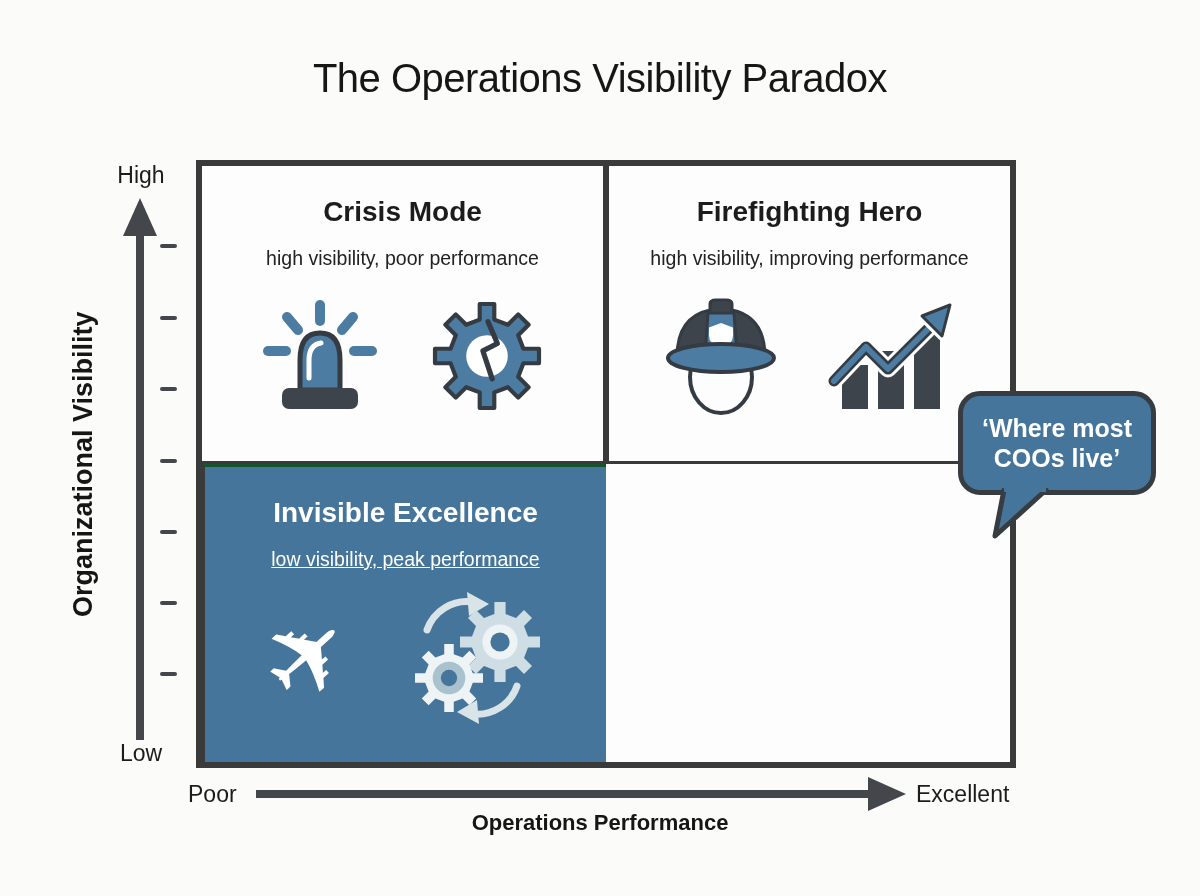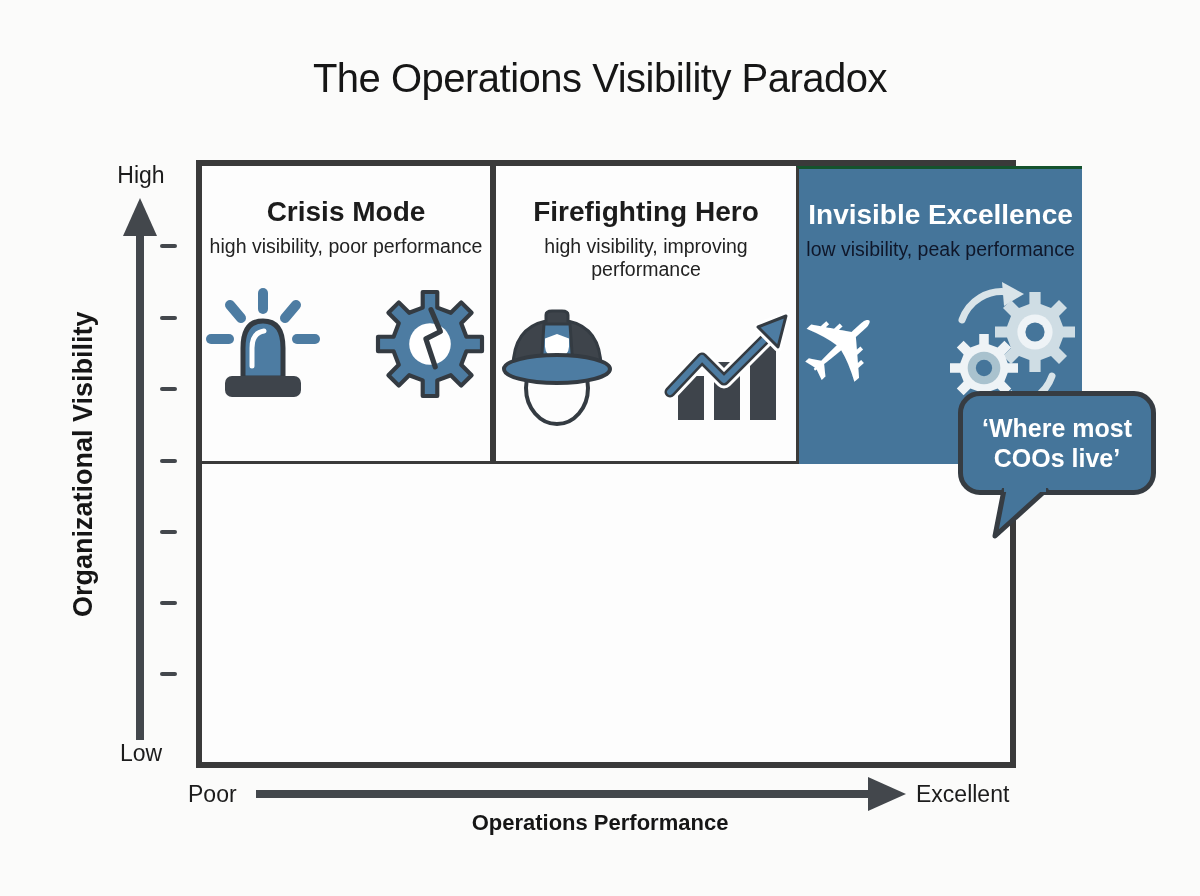"Crisis Mode" .matrix { grid-template-columns: 1fr 1fr 1fr -> 1fr 1fr }
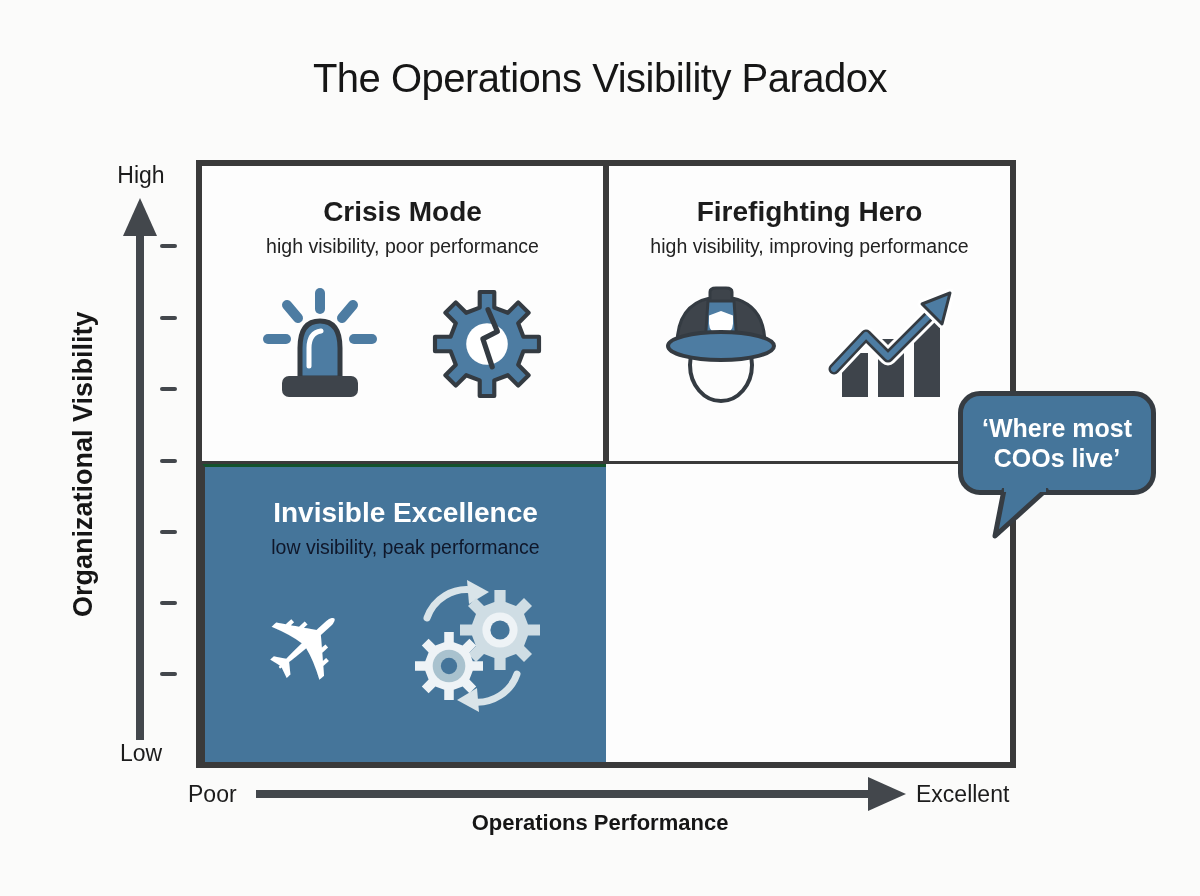"high visibility, poor performance" .q-sub { margin-top: 7px -> 19px }
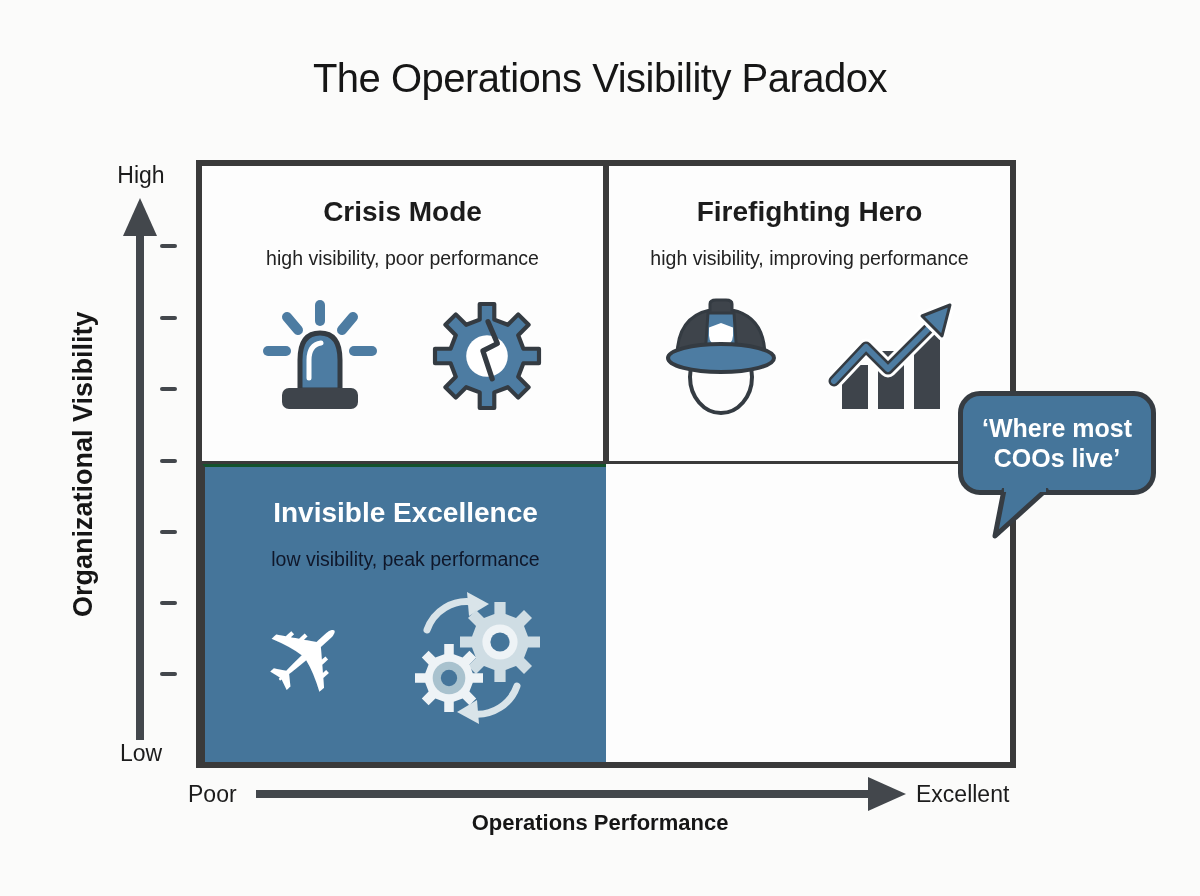"low visibility, peak performance" .q-br .q-sub { color: #0f172a -> #ffffff; text-decoration: none -> underline }
